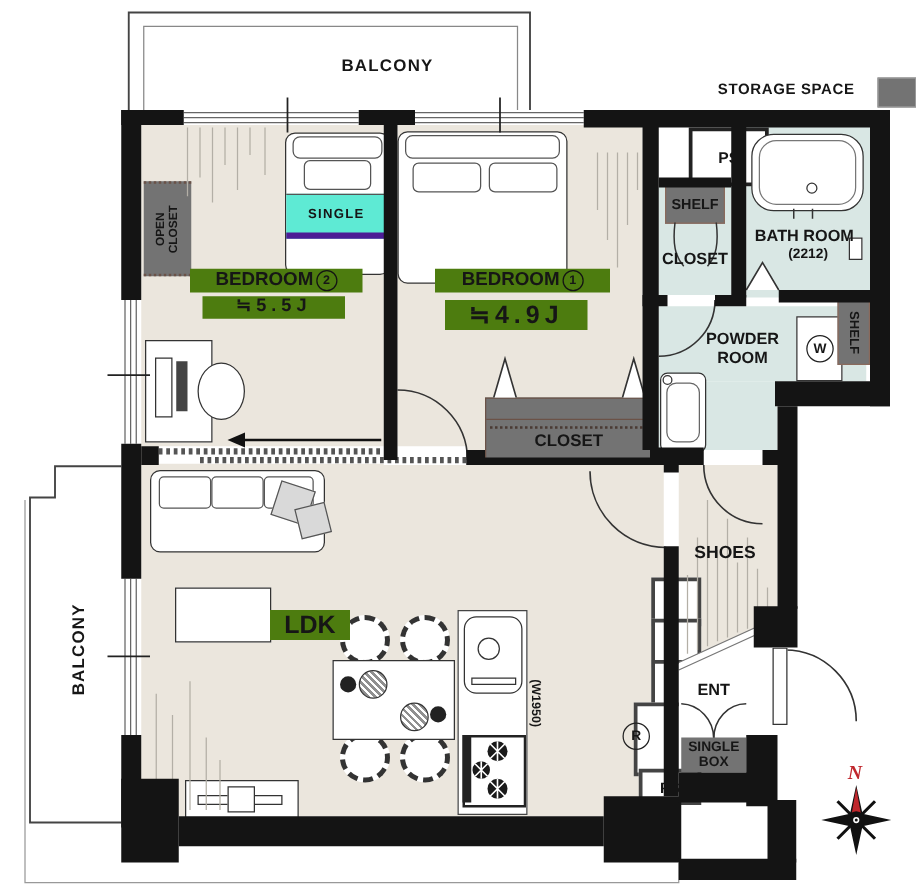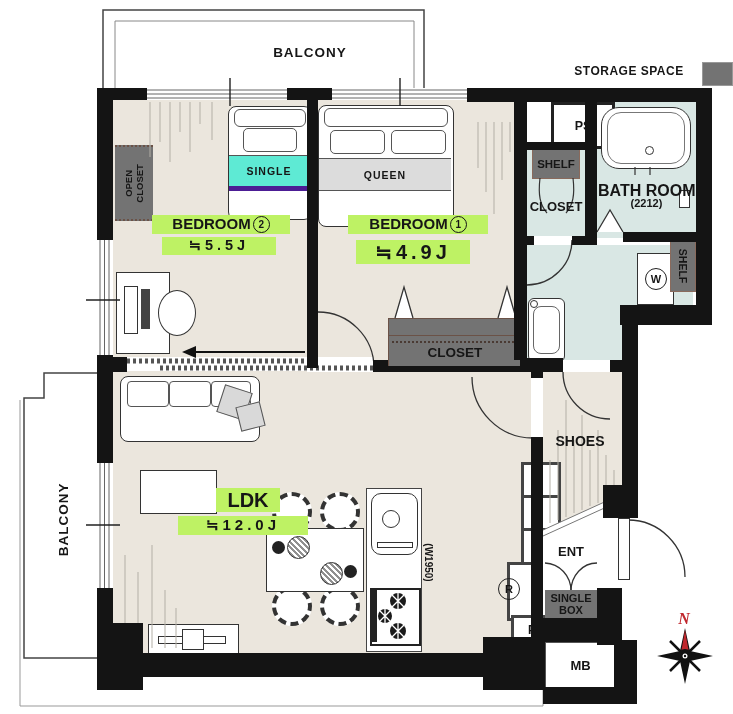"QUEEN" div.fur { html: <div> <span>QUEEN</span> </div> -> none }
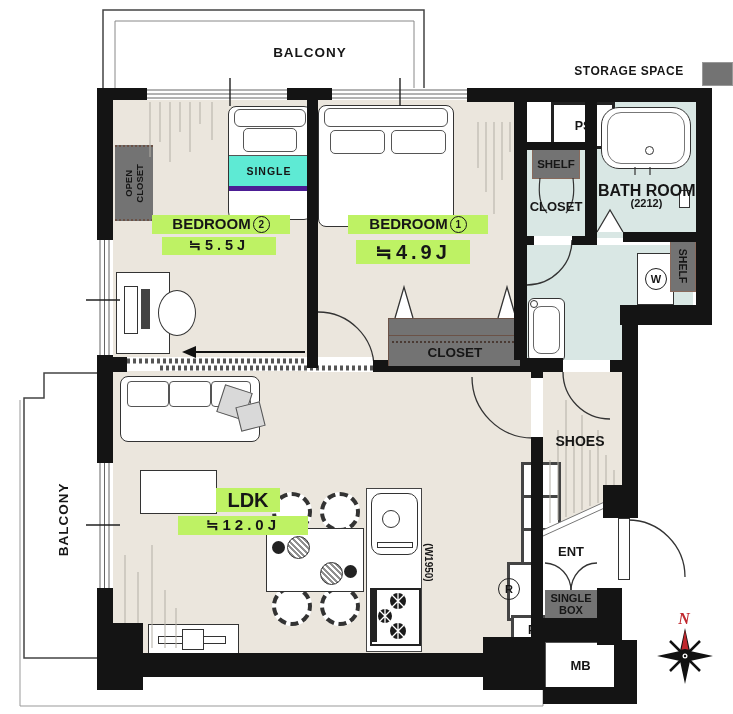"BATH ROOM" div.t { font-size: 16px -> 13px }
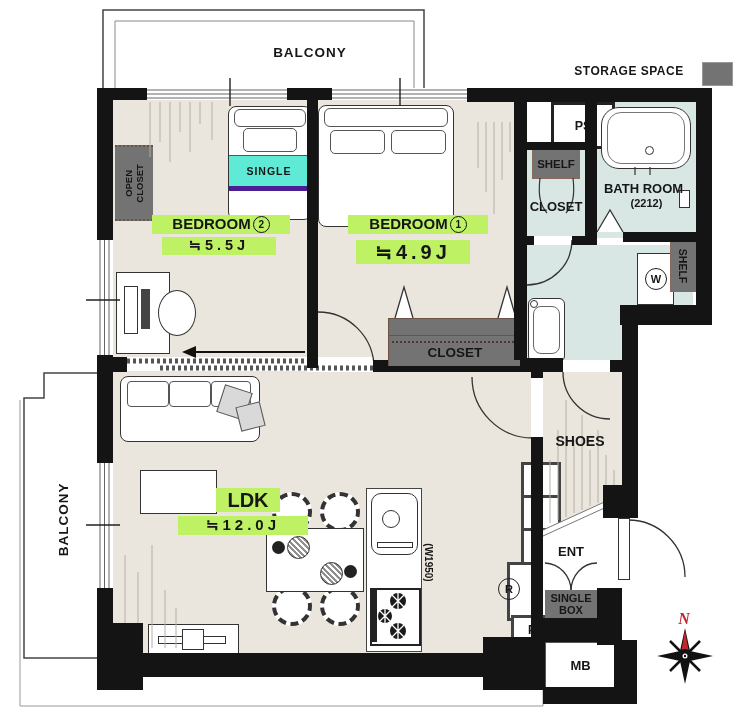"BEDROOM" .chip { background: #bef264 -> #4d7c0f }
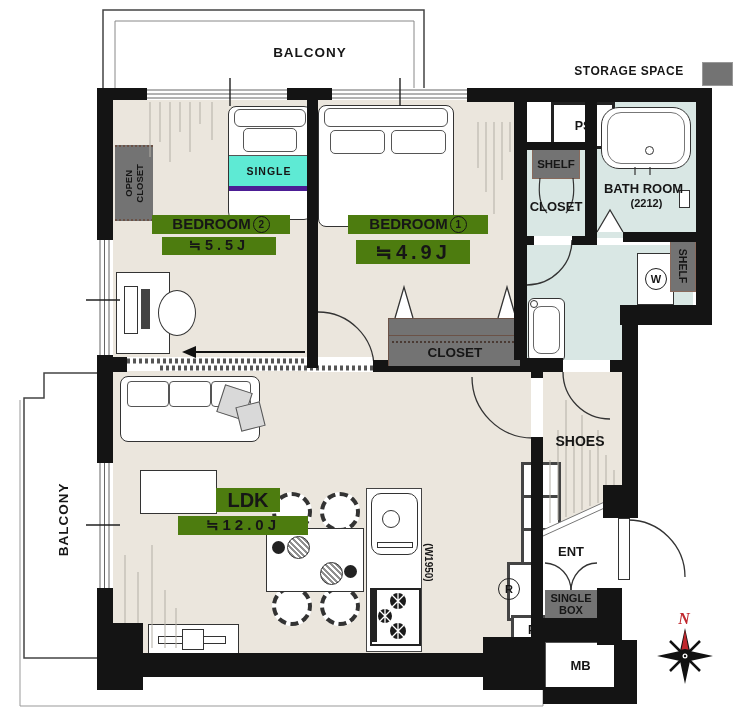"POWDER" div.t { html: none -> <div> <div>POWDER</div> <div>ROOM</div> </div> }
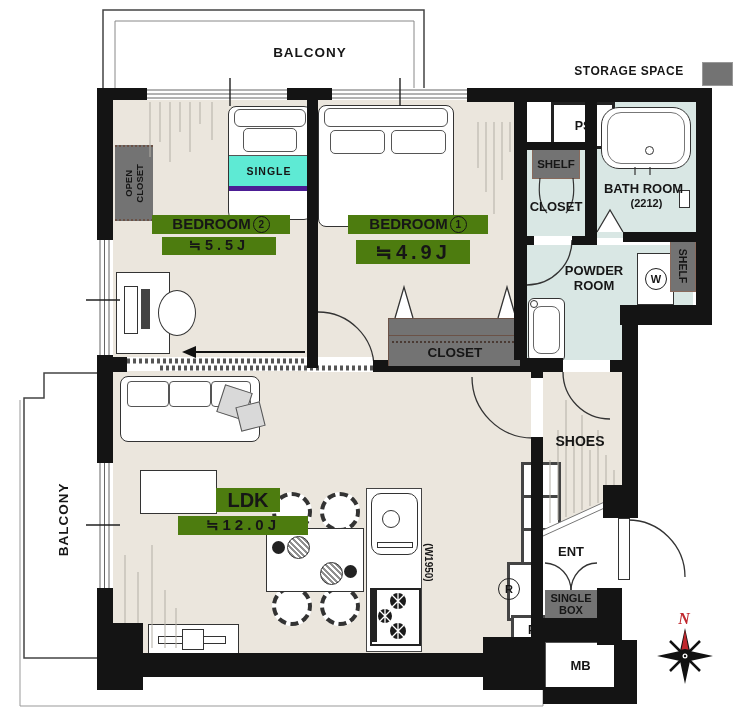"≒12.0J" div.t { html: <div>≒12.0J</div> -> none }
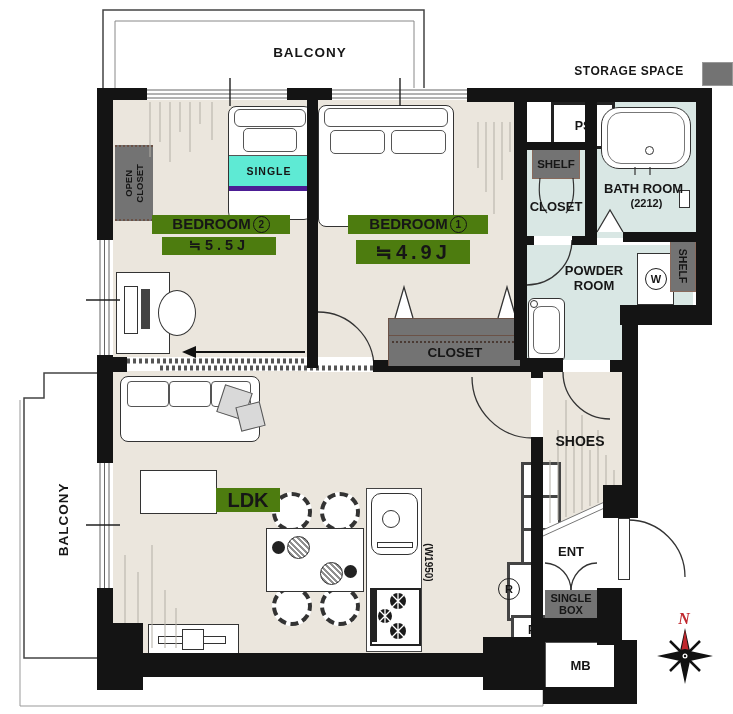"MB" div.fur { html: <div> <span>MB</span> </div> -> none }
